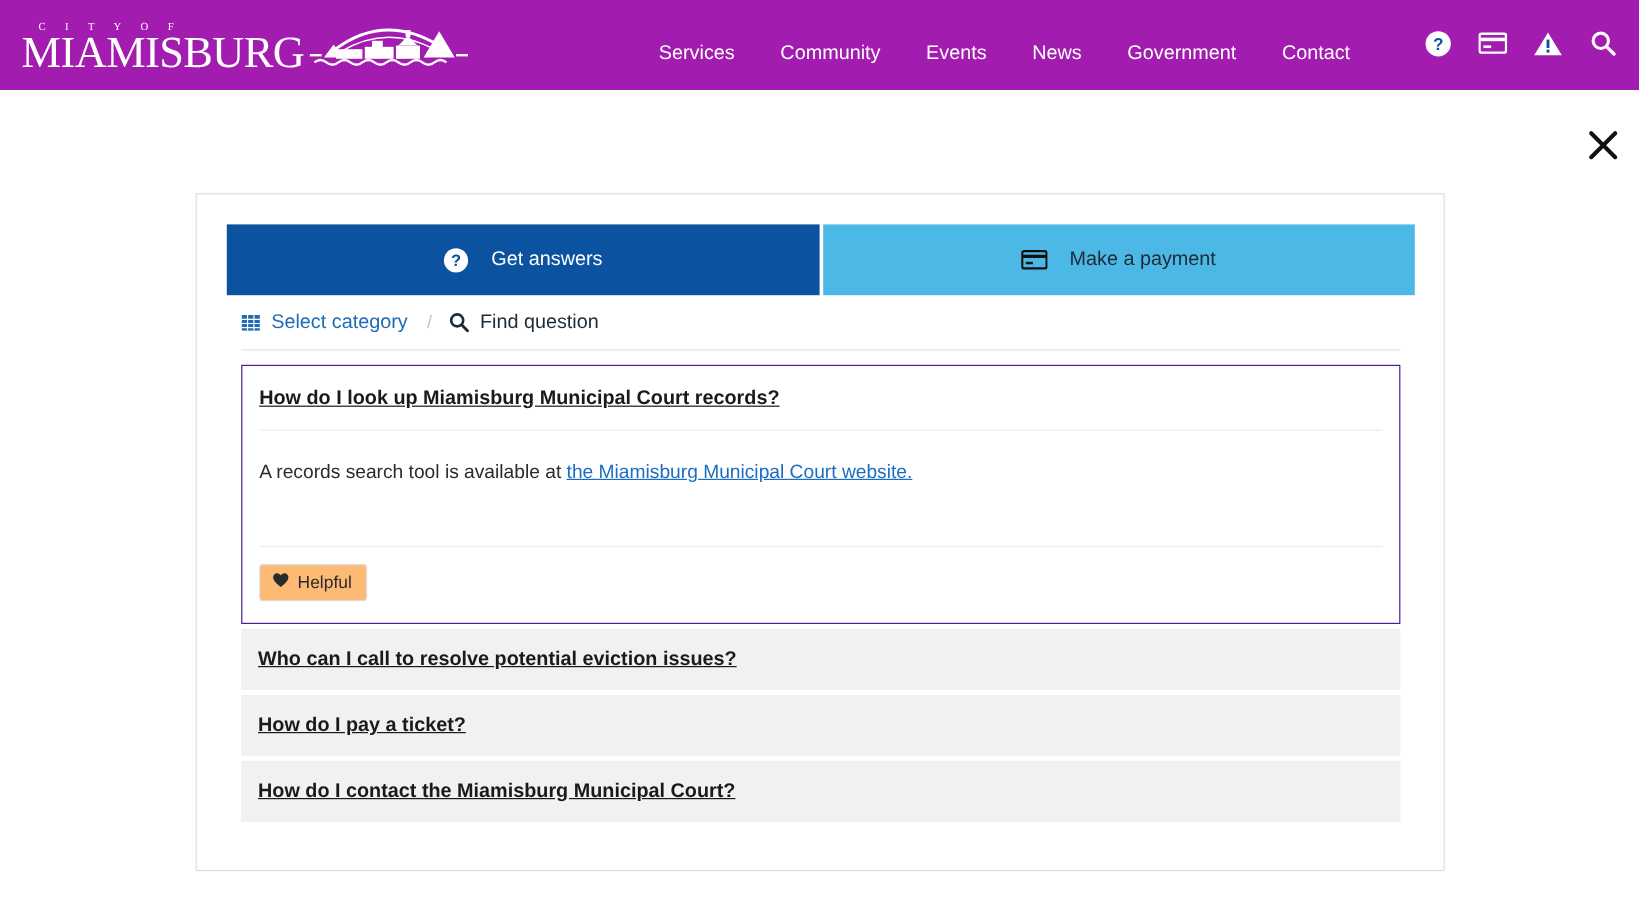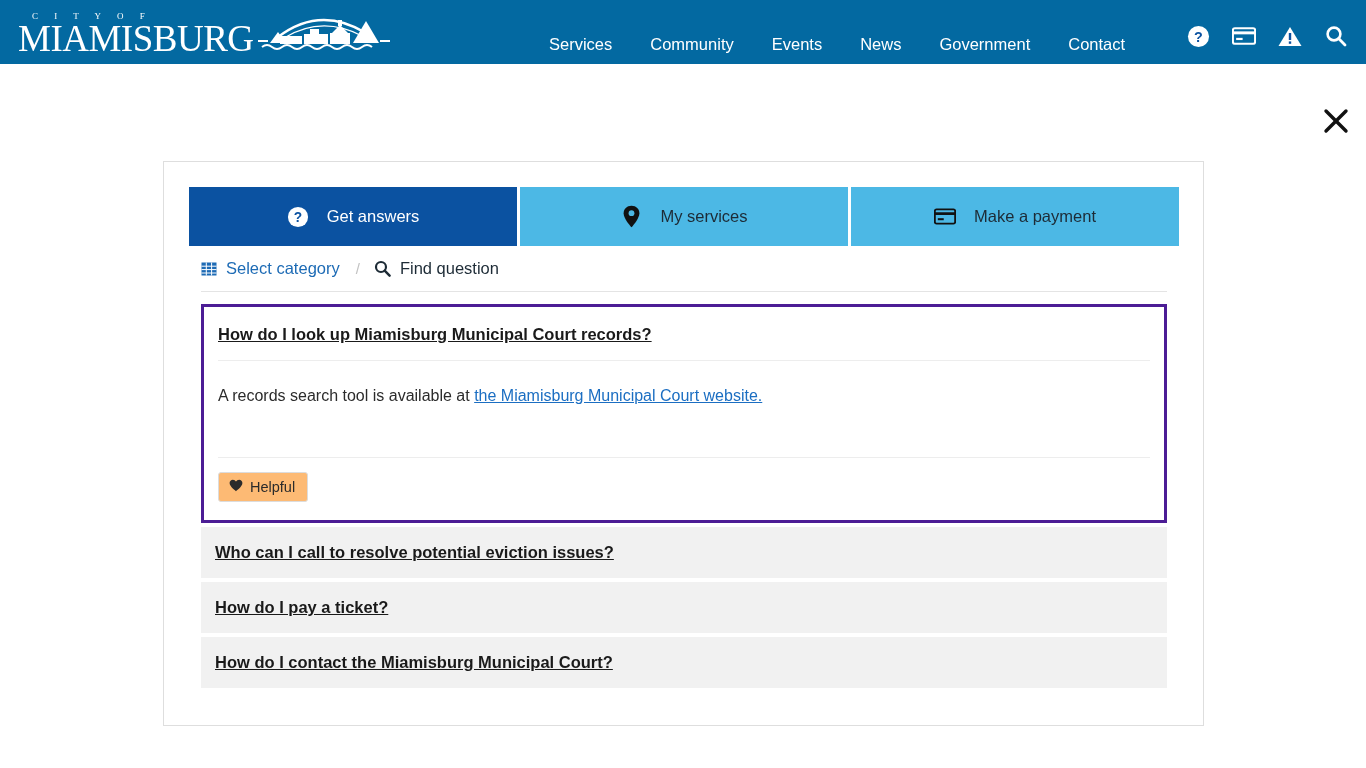"C I T Y O" .site-header { background: #0369a1 -> #a21caf; height: 64px -> 75px }
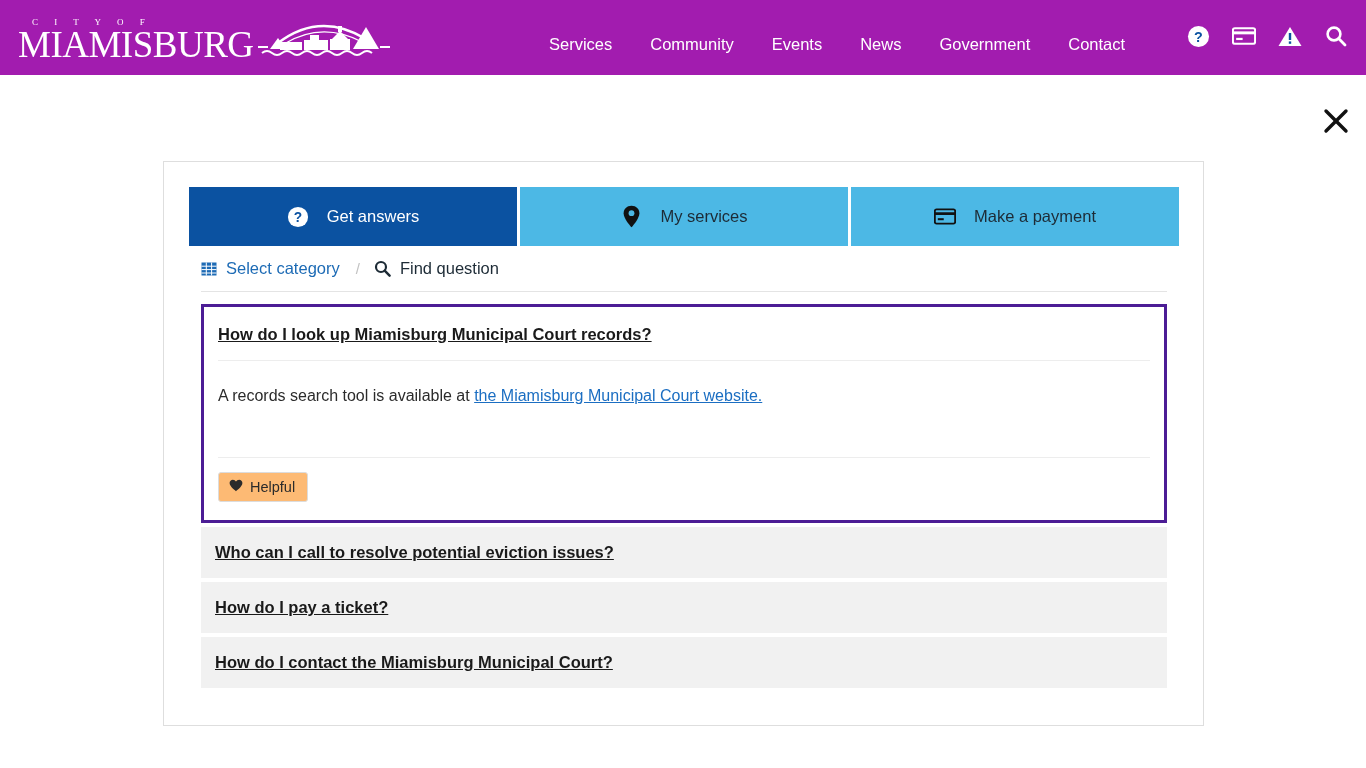"My services" div.tab { html: <div> <span> <svg> <path></path> <circle></circle> </svg> </span> <span>My services</span> </div> -> none }
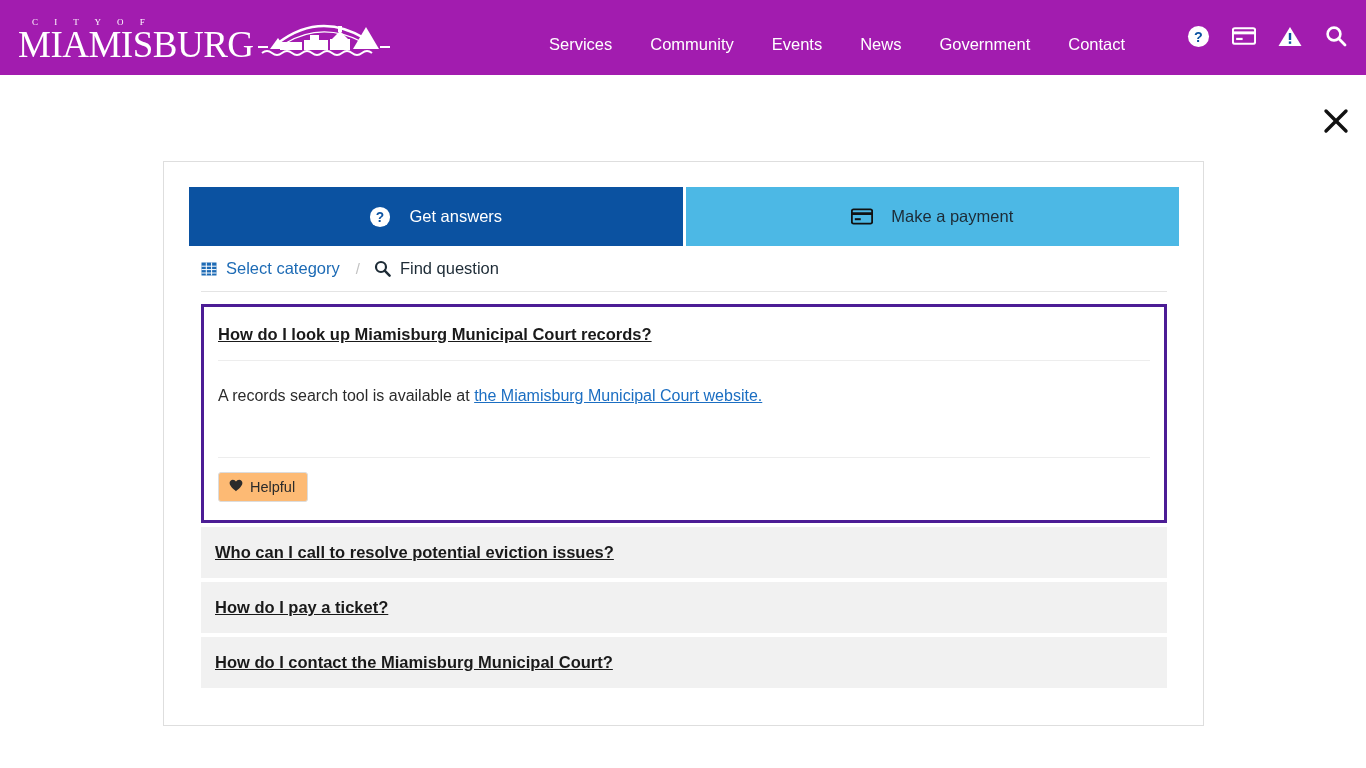"How do I look up" .faq-open { border: 3px solid #4c1d95 -> 1px solid #4c1d95 }
